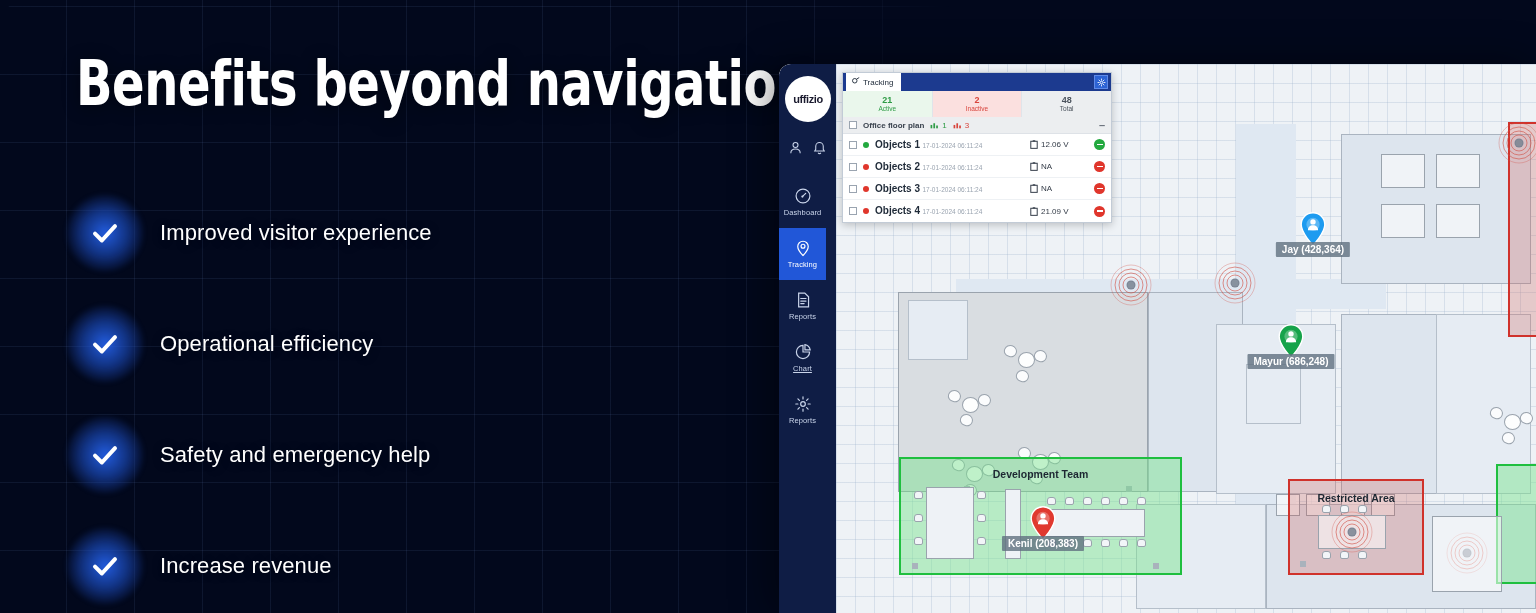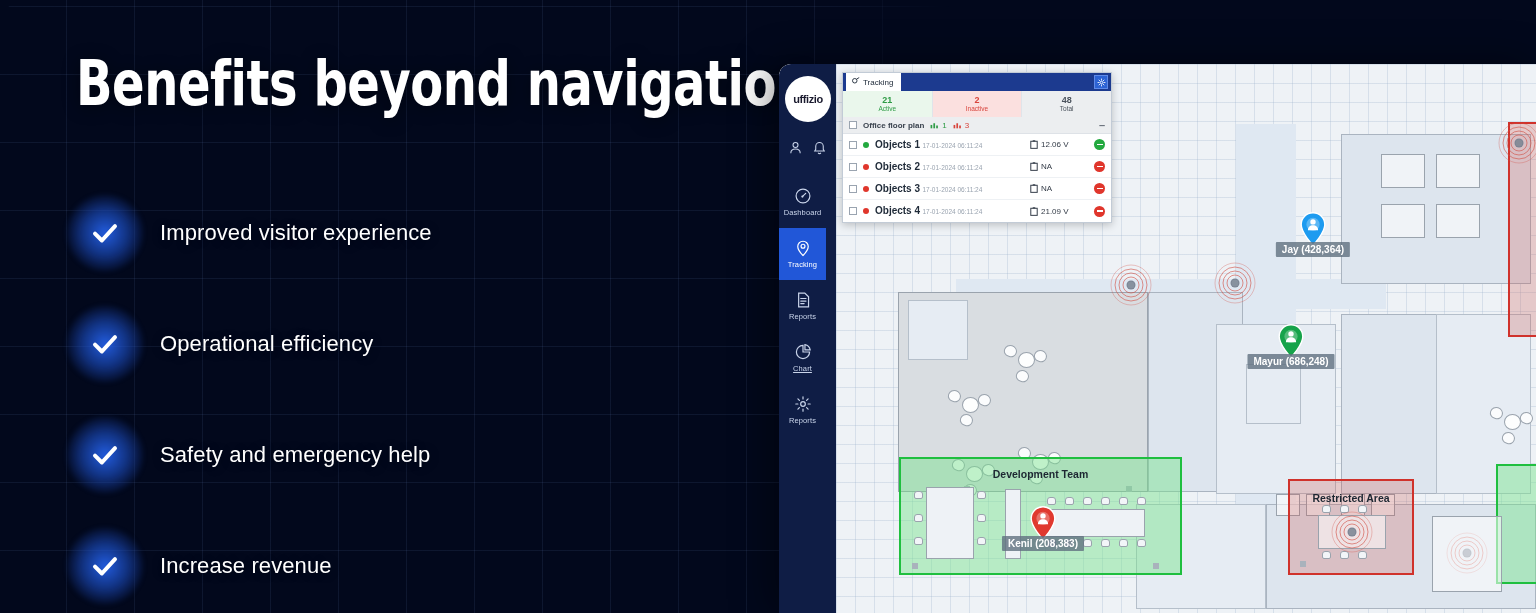"Restricted Area" div.zone { width: 126px -> 136px }
